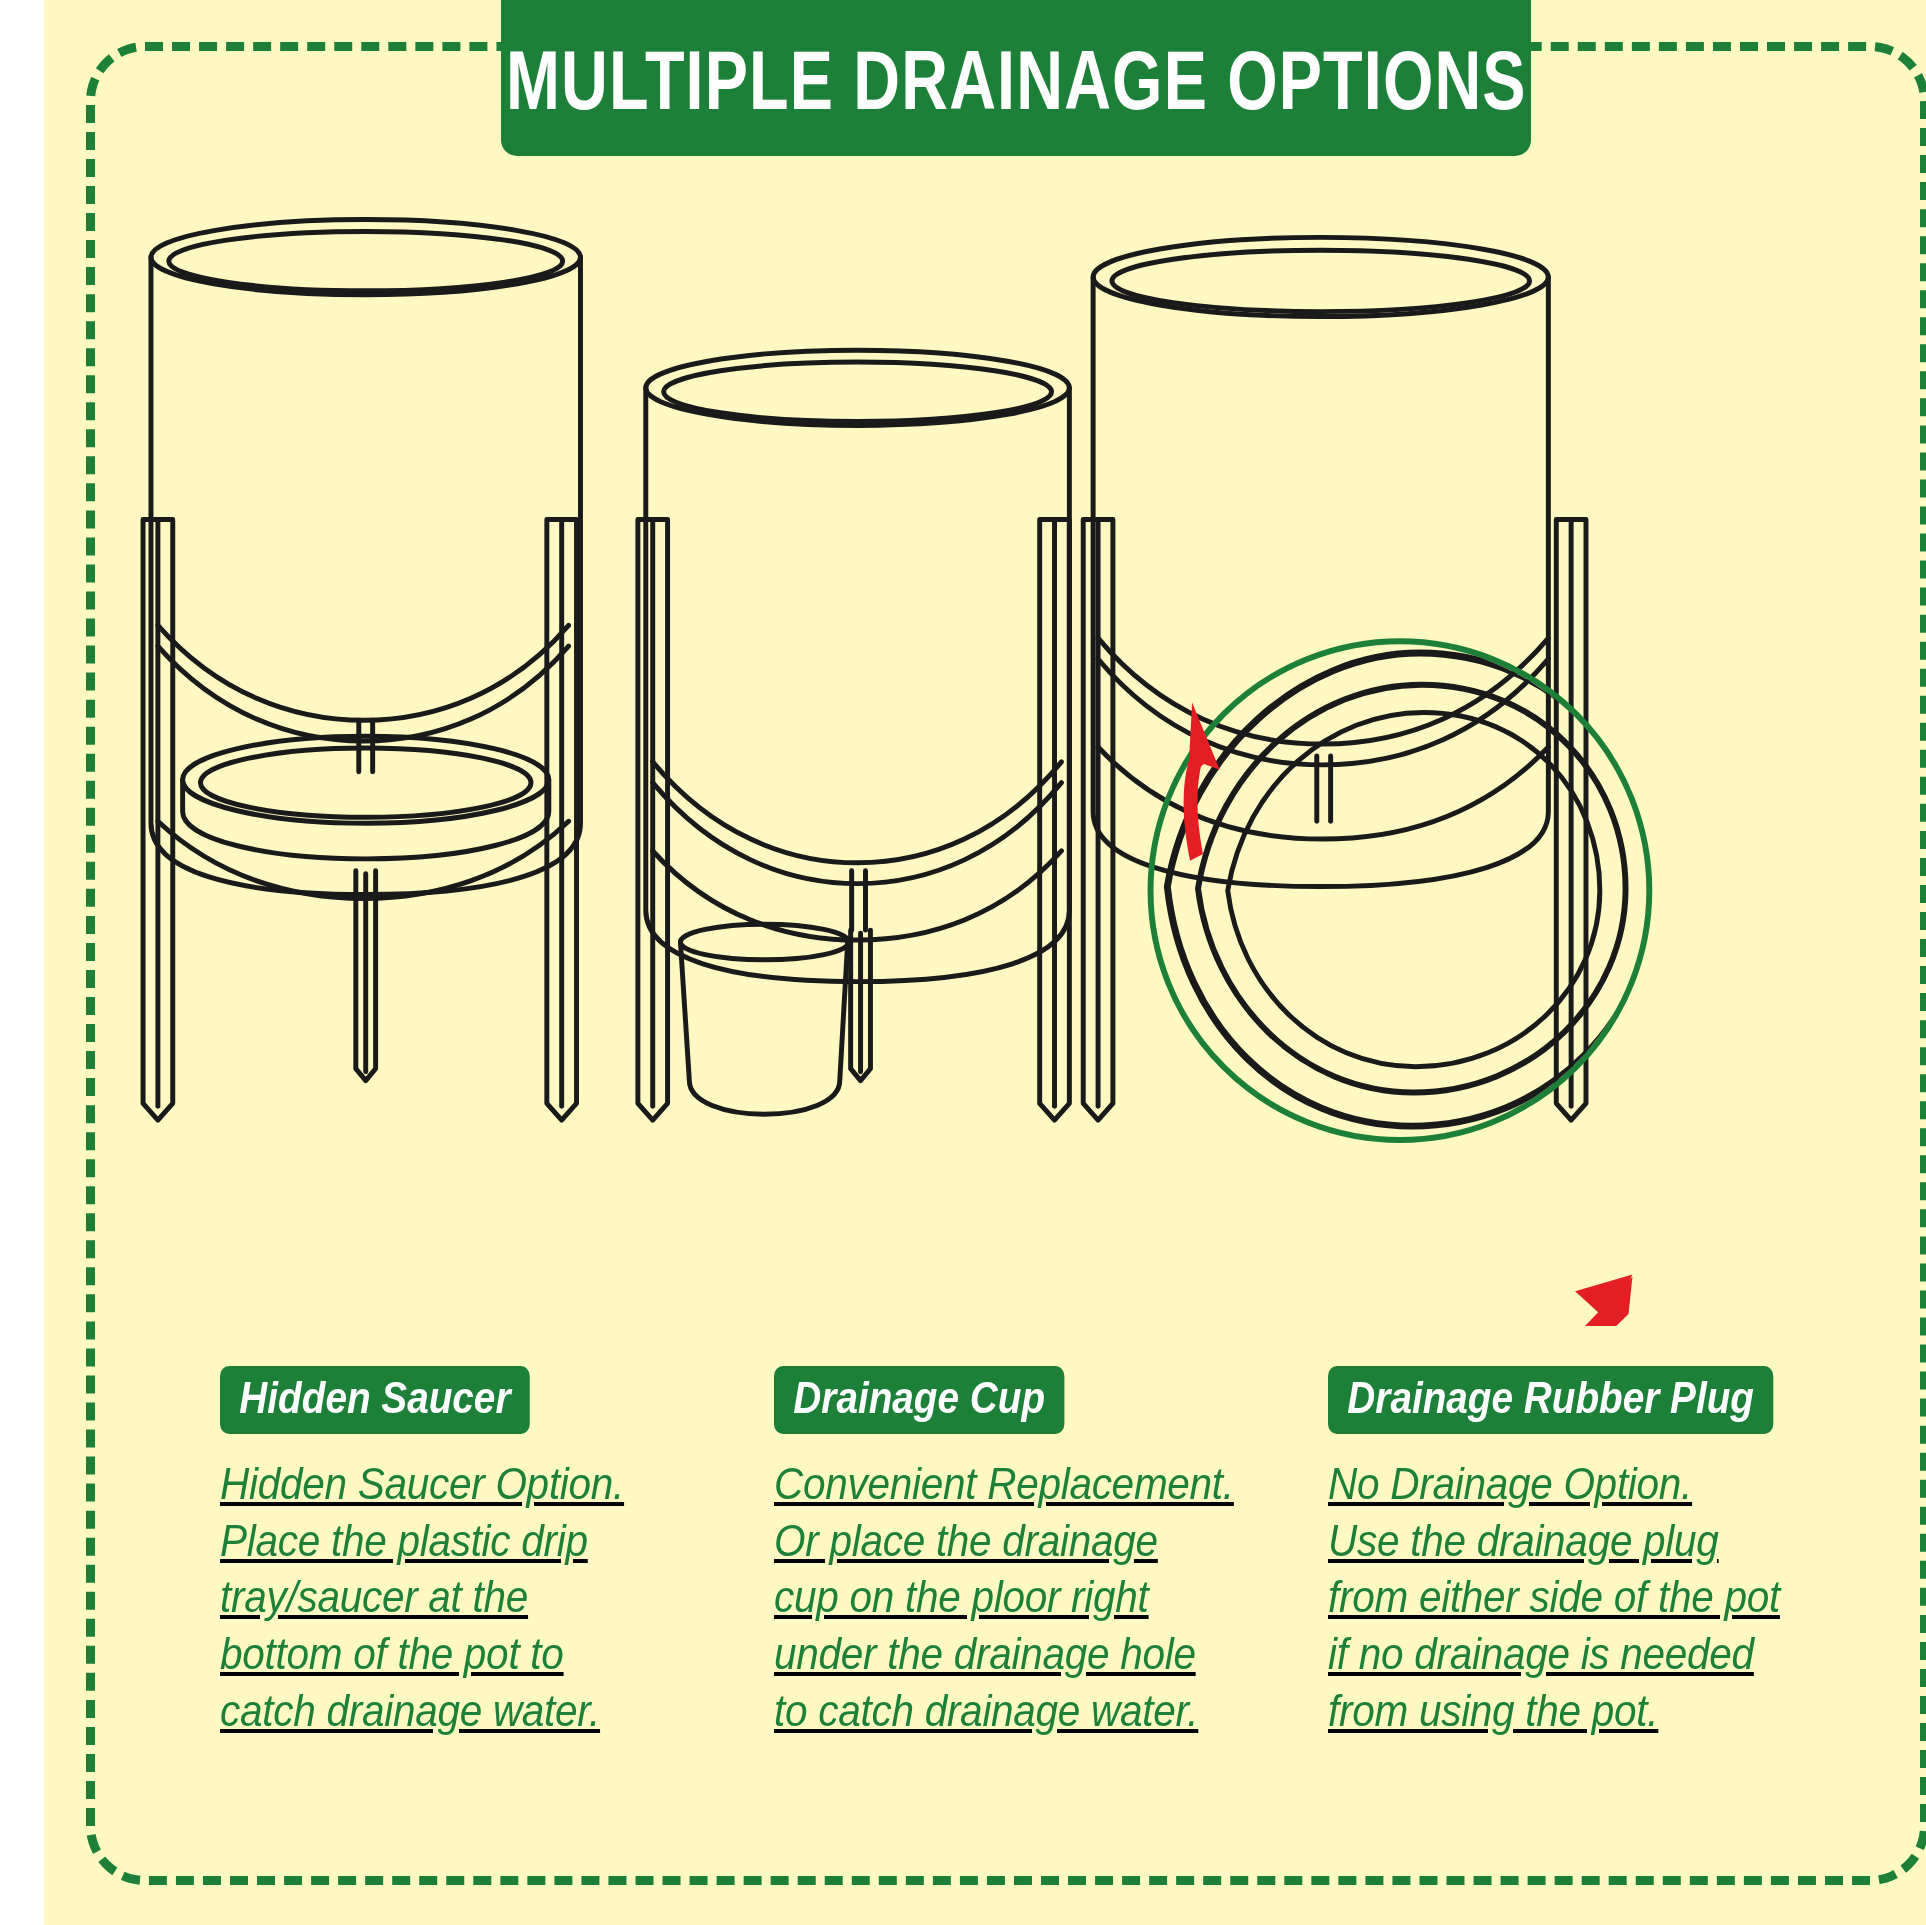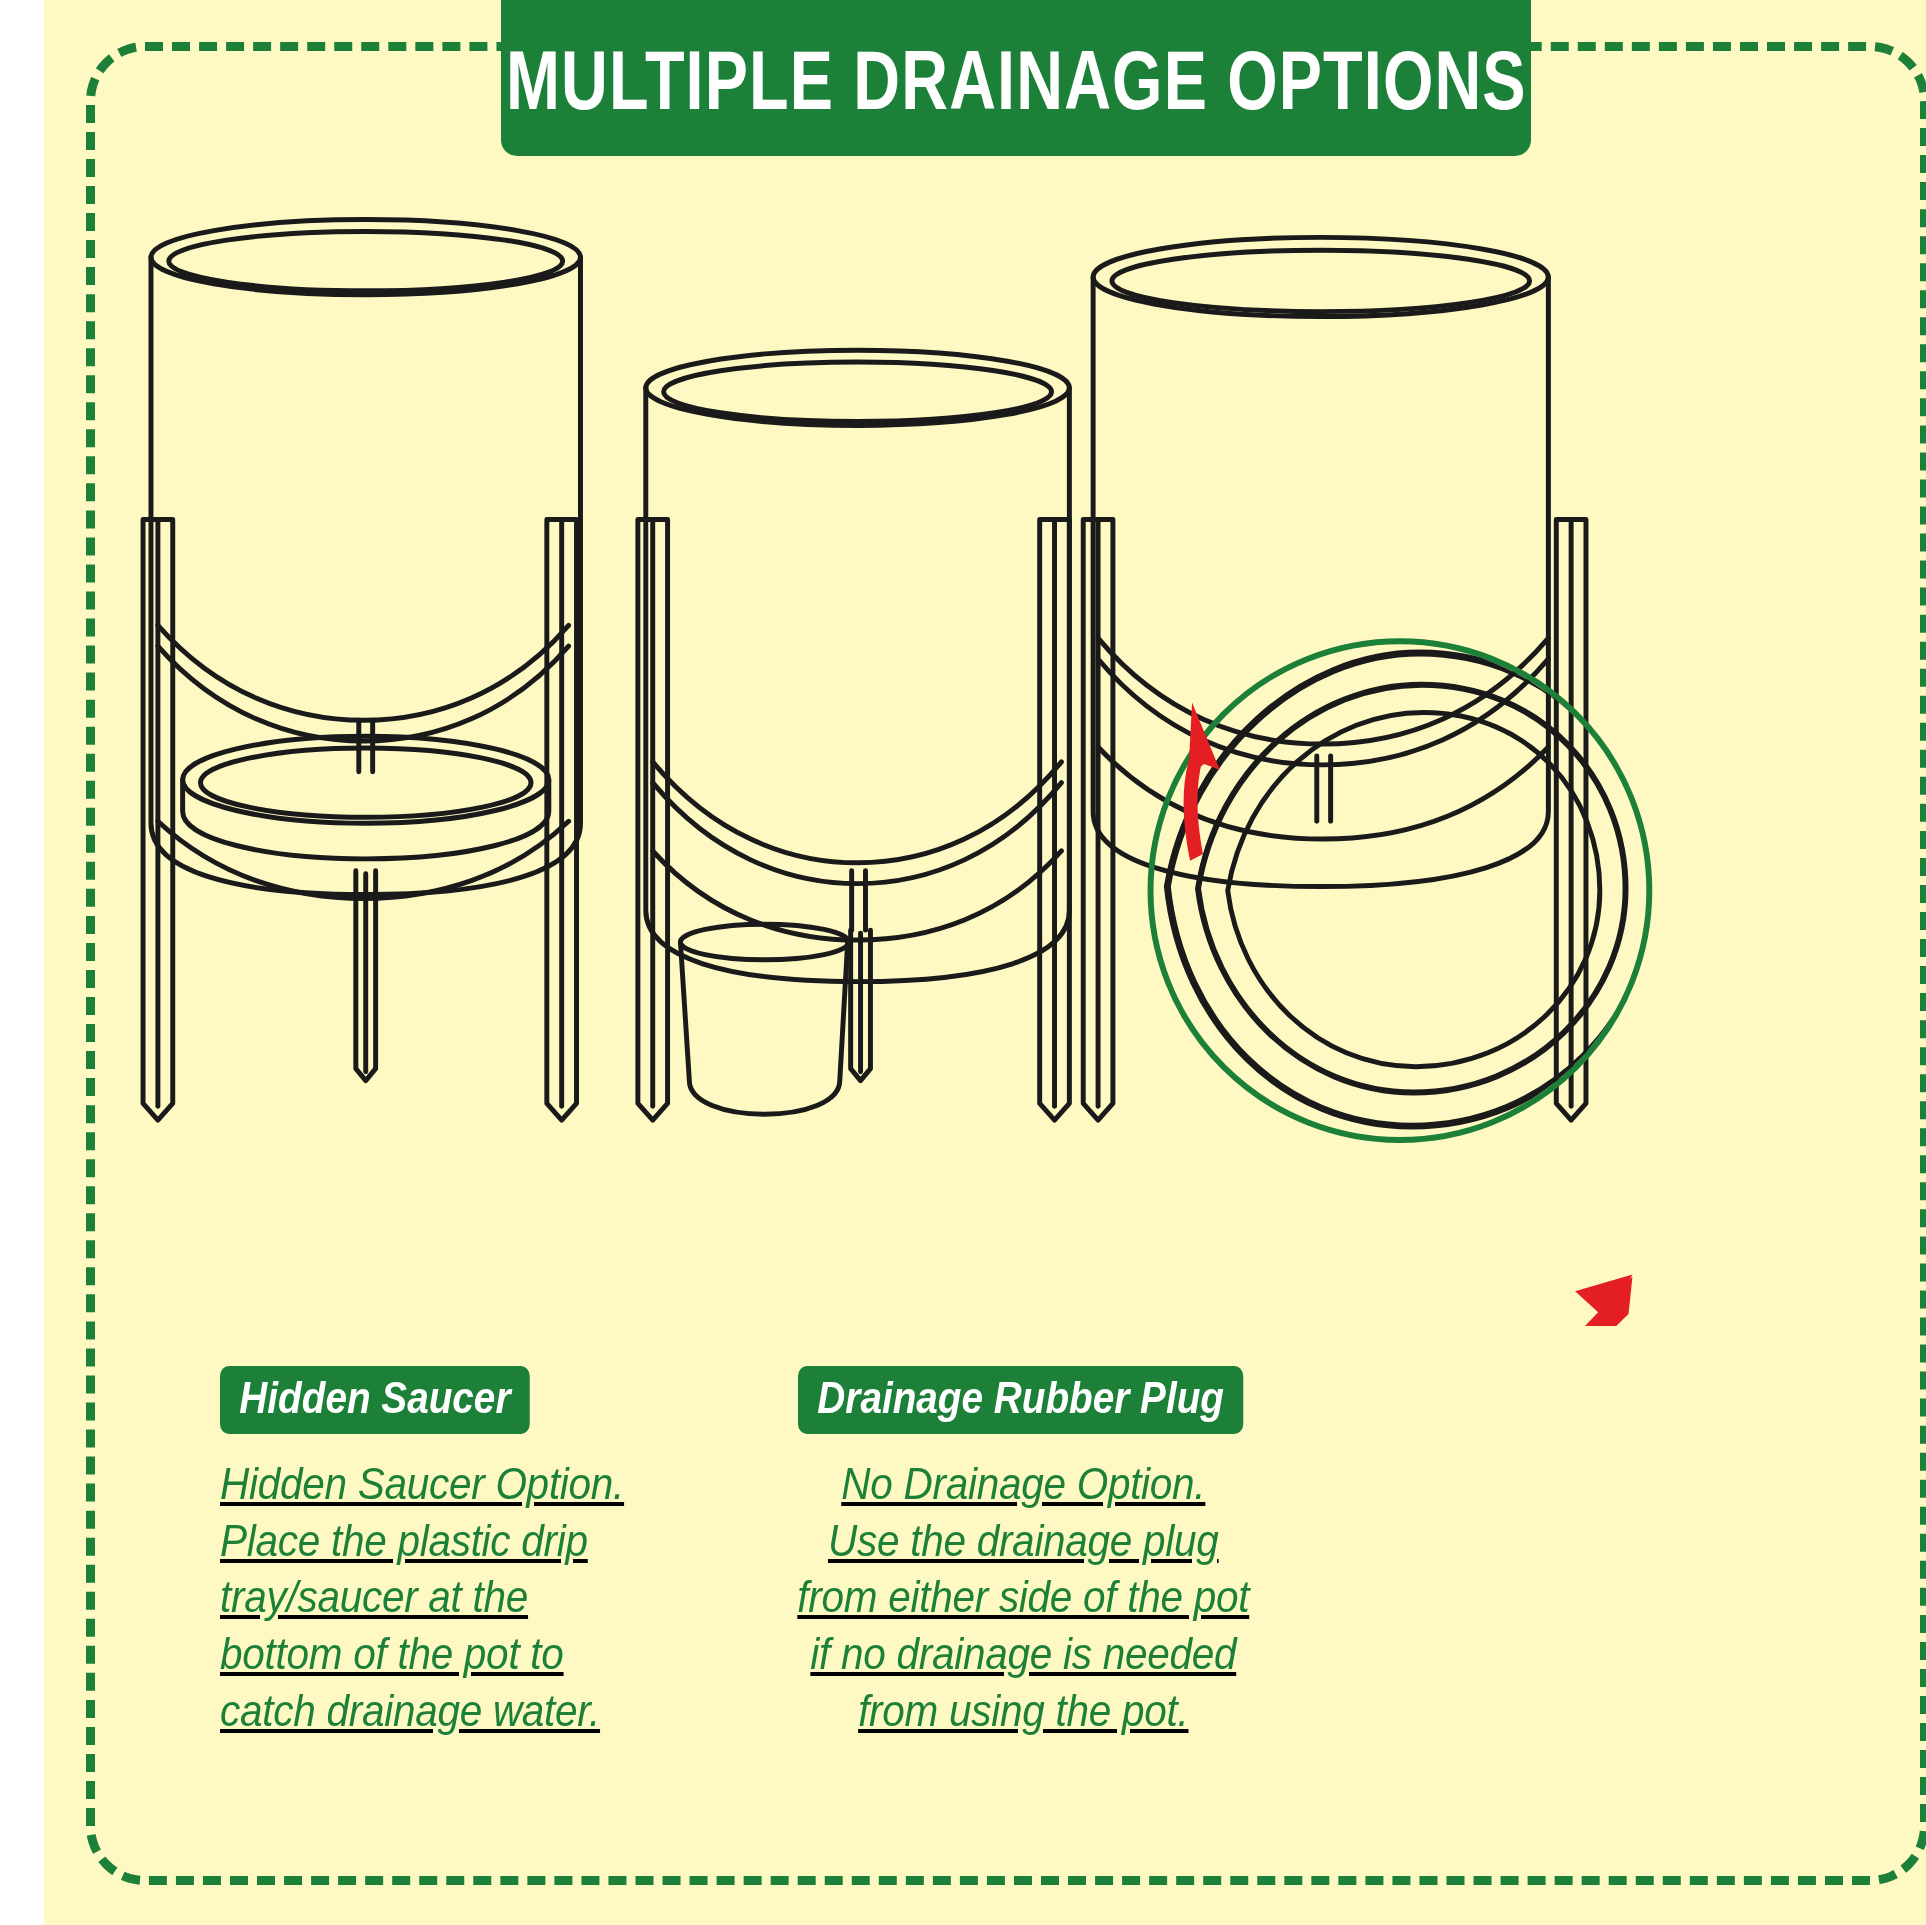"Drainage Cup" div.column { html: none -> <div> <div>Drainage Cup</div> <div>Convenient Replacement. Or place the drainage cup on the ploor right under the drainage hole to catch drainage water.</div> </div> }
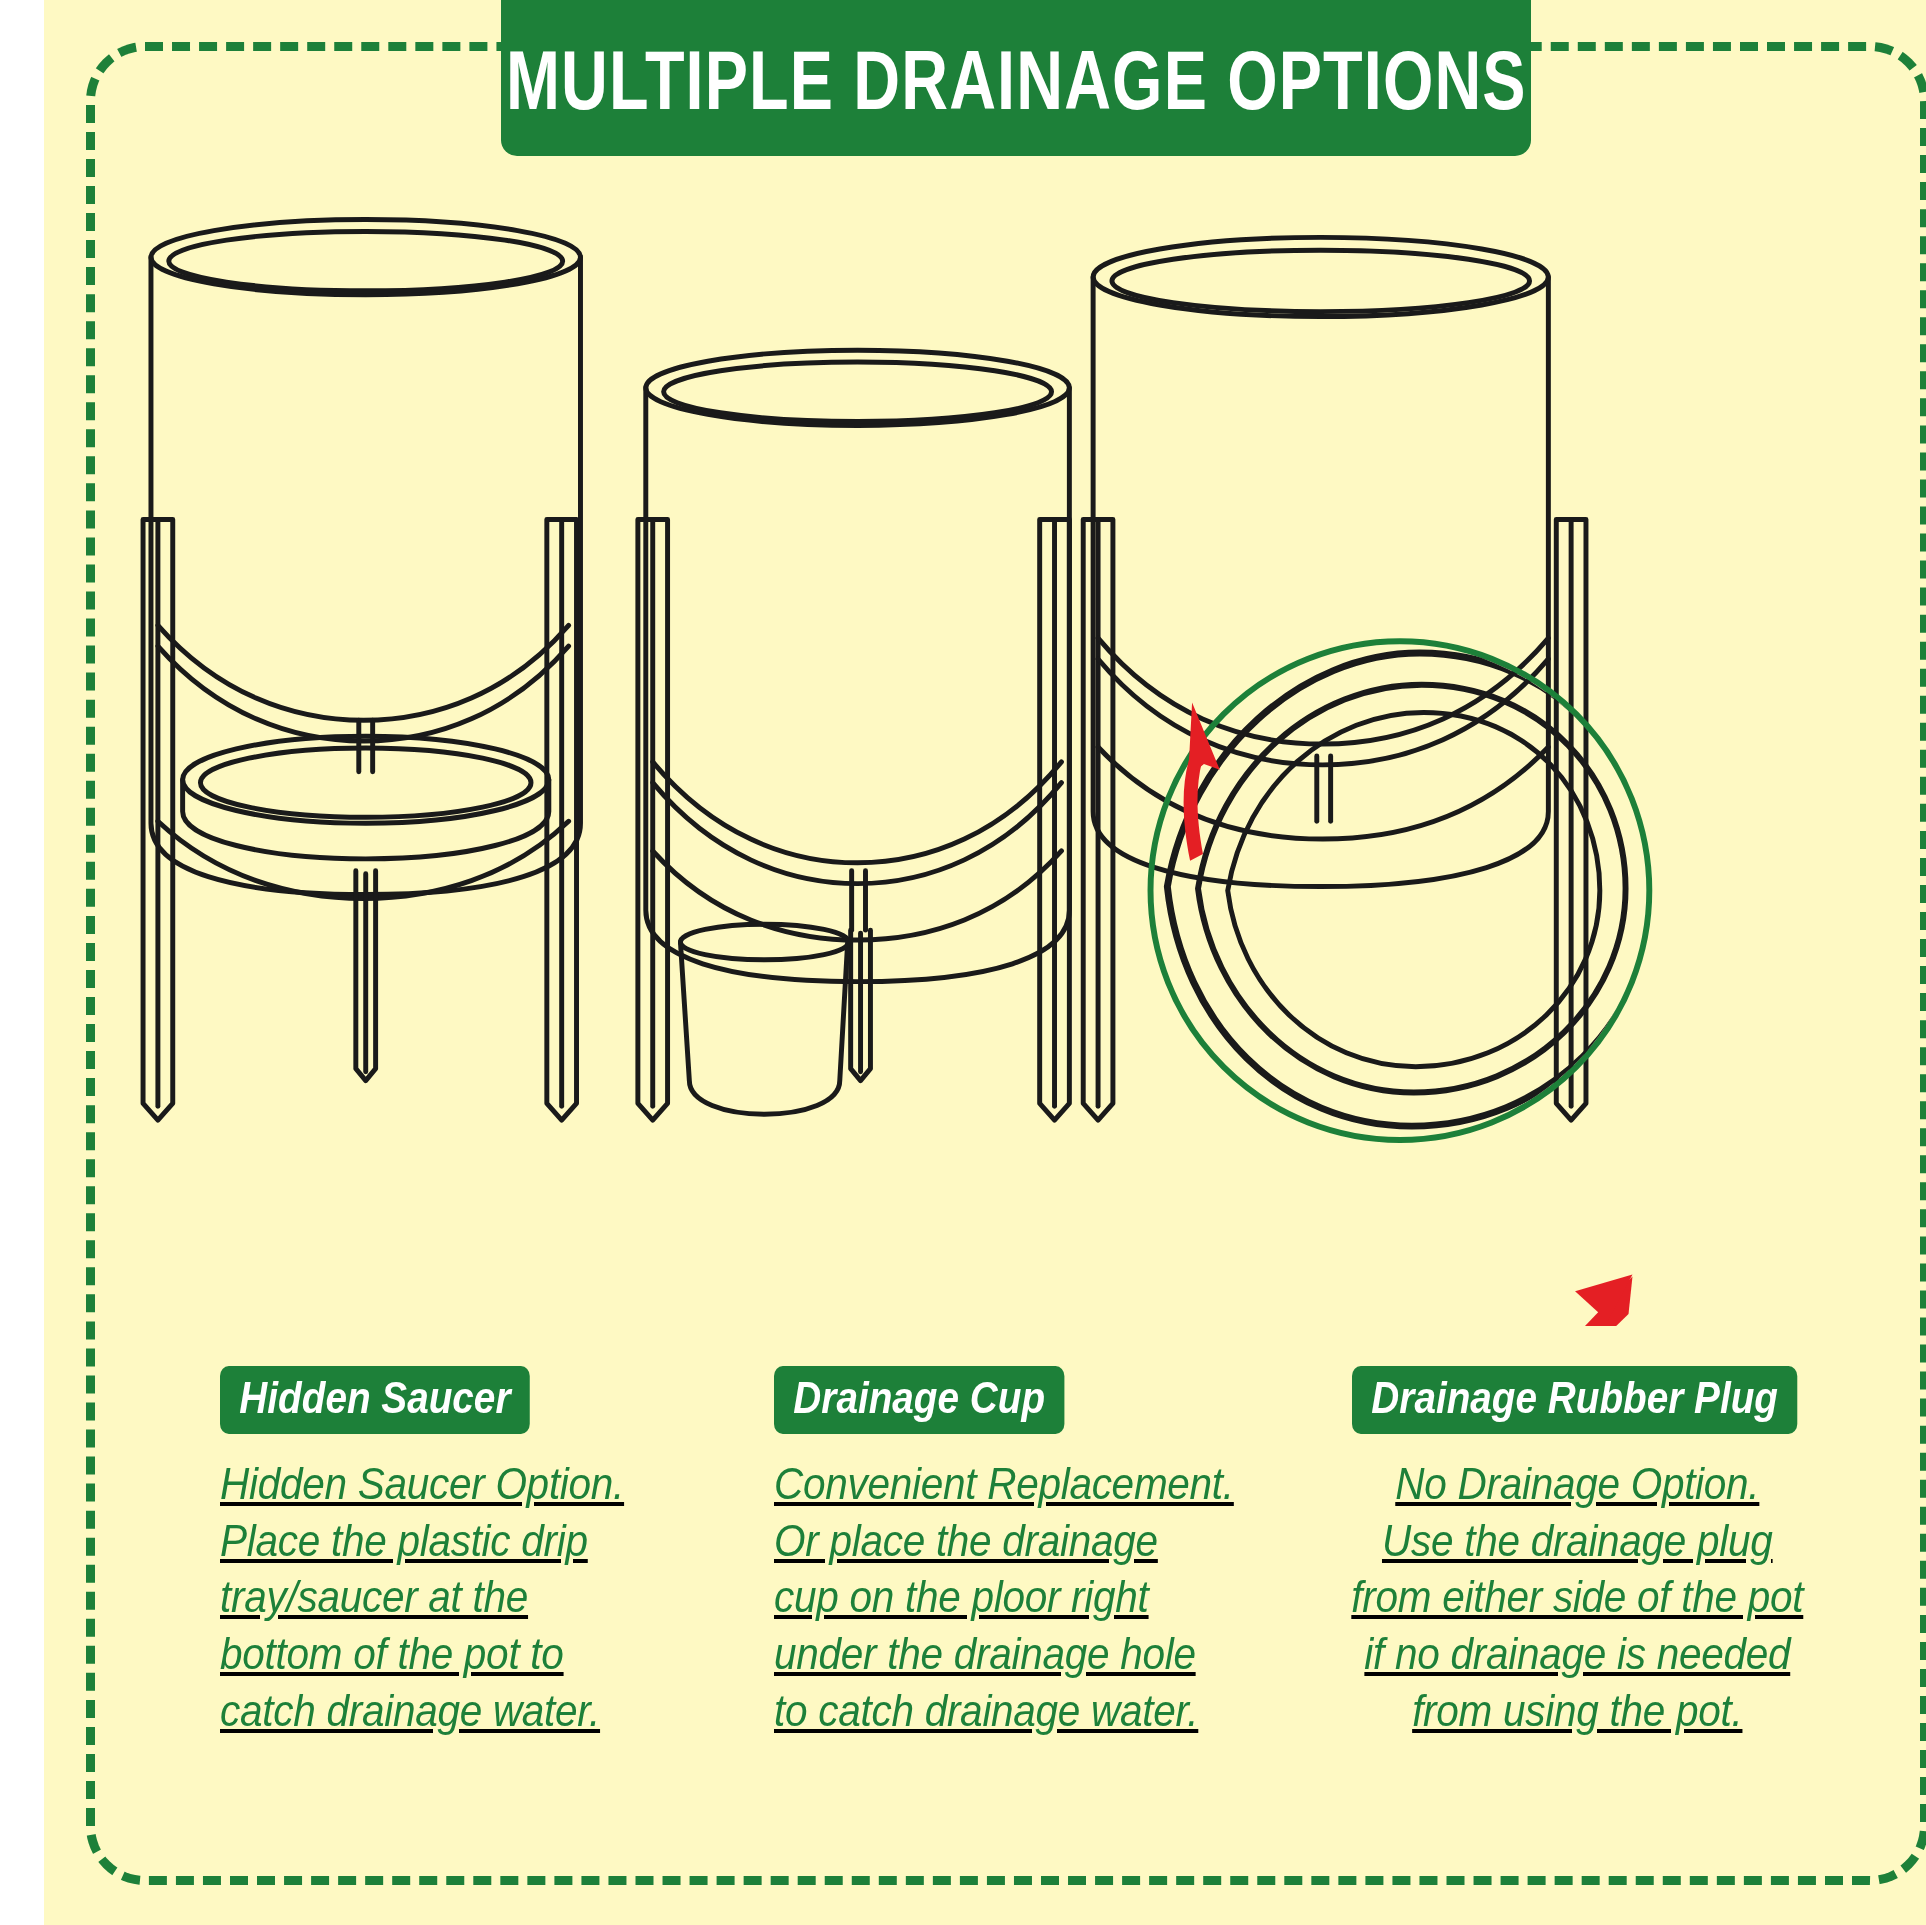"Drainage Rubber Plug" .column.col-3 { text-align: center -> none }
